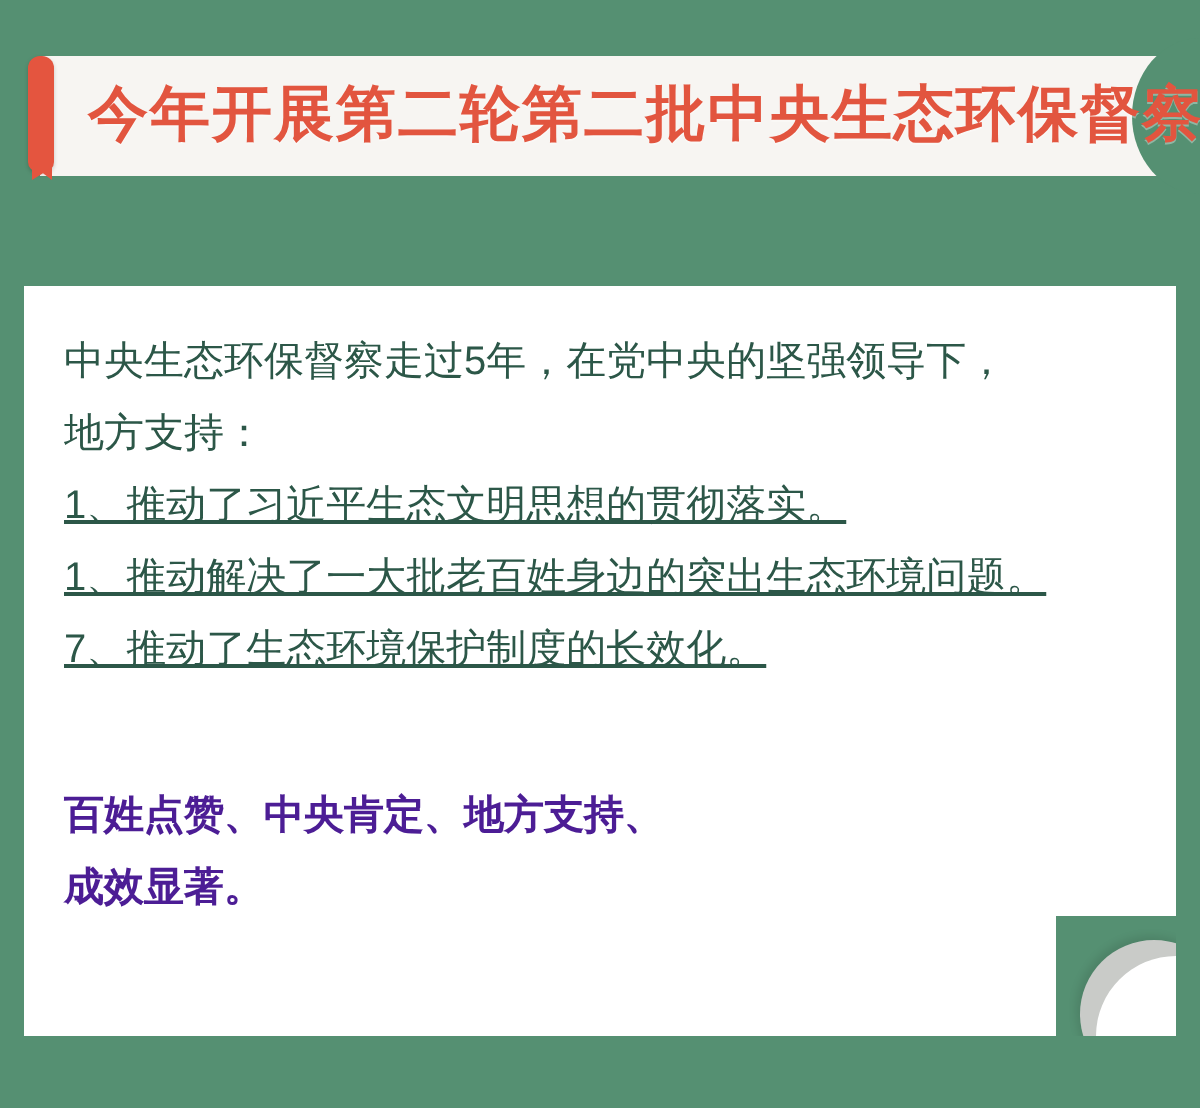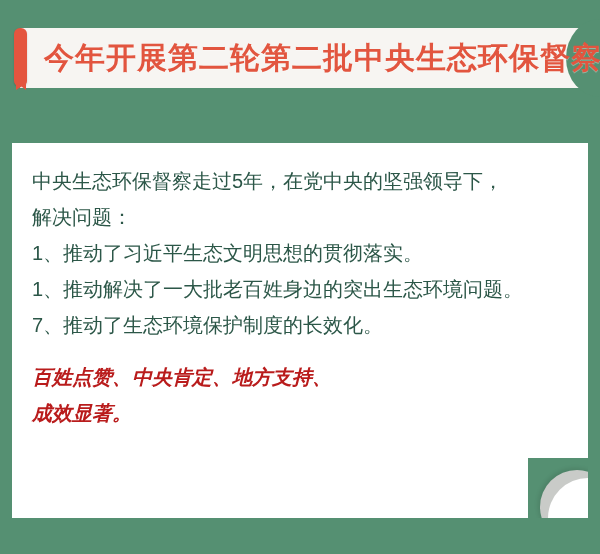"解决问题：" span { text: 解决问题 -> 地方支持 }
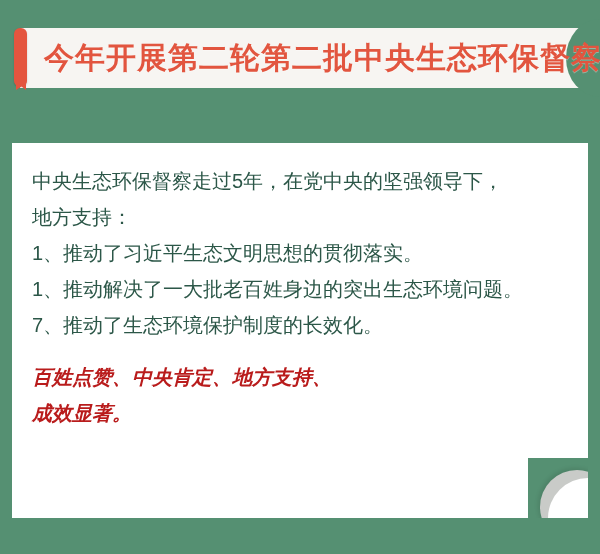"1、推动了习近平生态文明思想的贯彻落实。" .list-item { text-decoration: none -> underline }
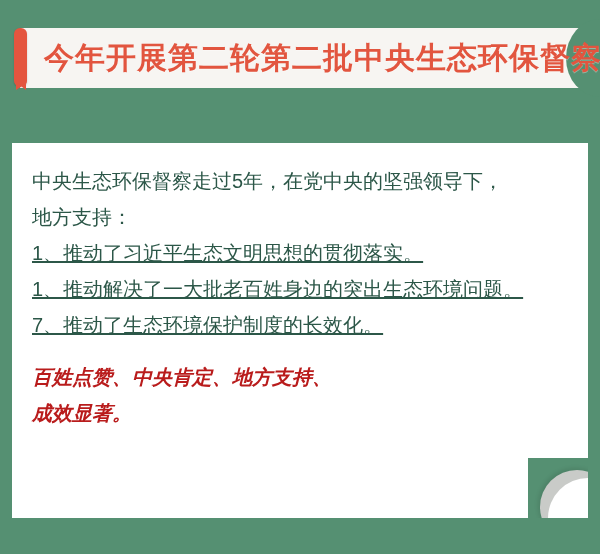"百姓点赞、中央肯定、地方支持、" #highlight { color: #b91c1c -> #4c1d95; font-style: italic -> none; margin-top: 16px -> 47px }
